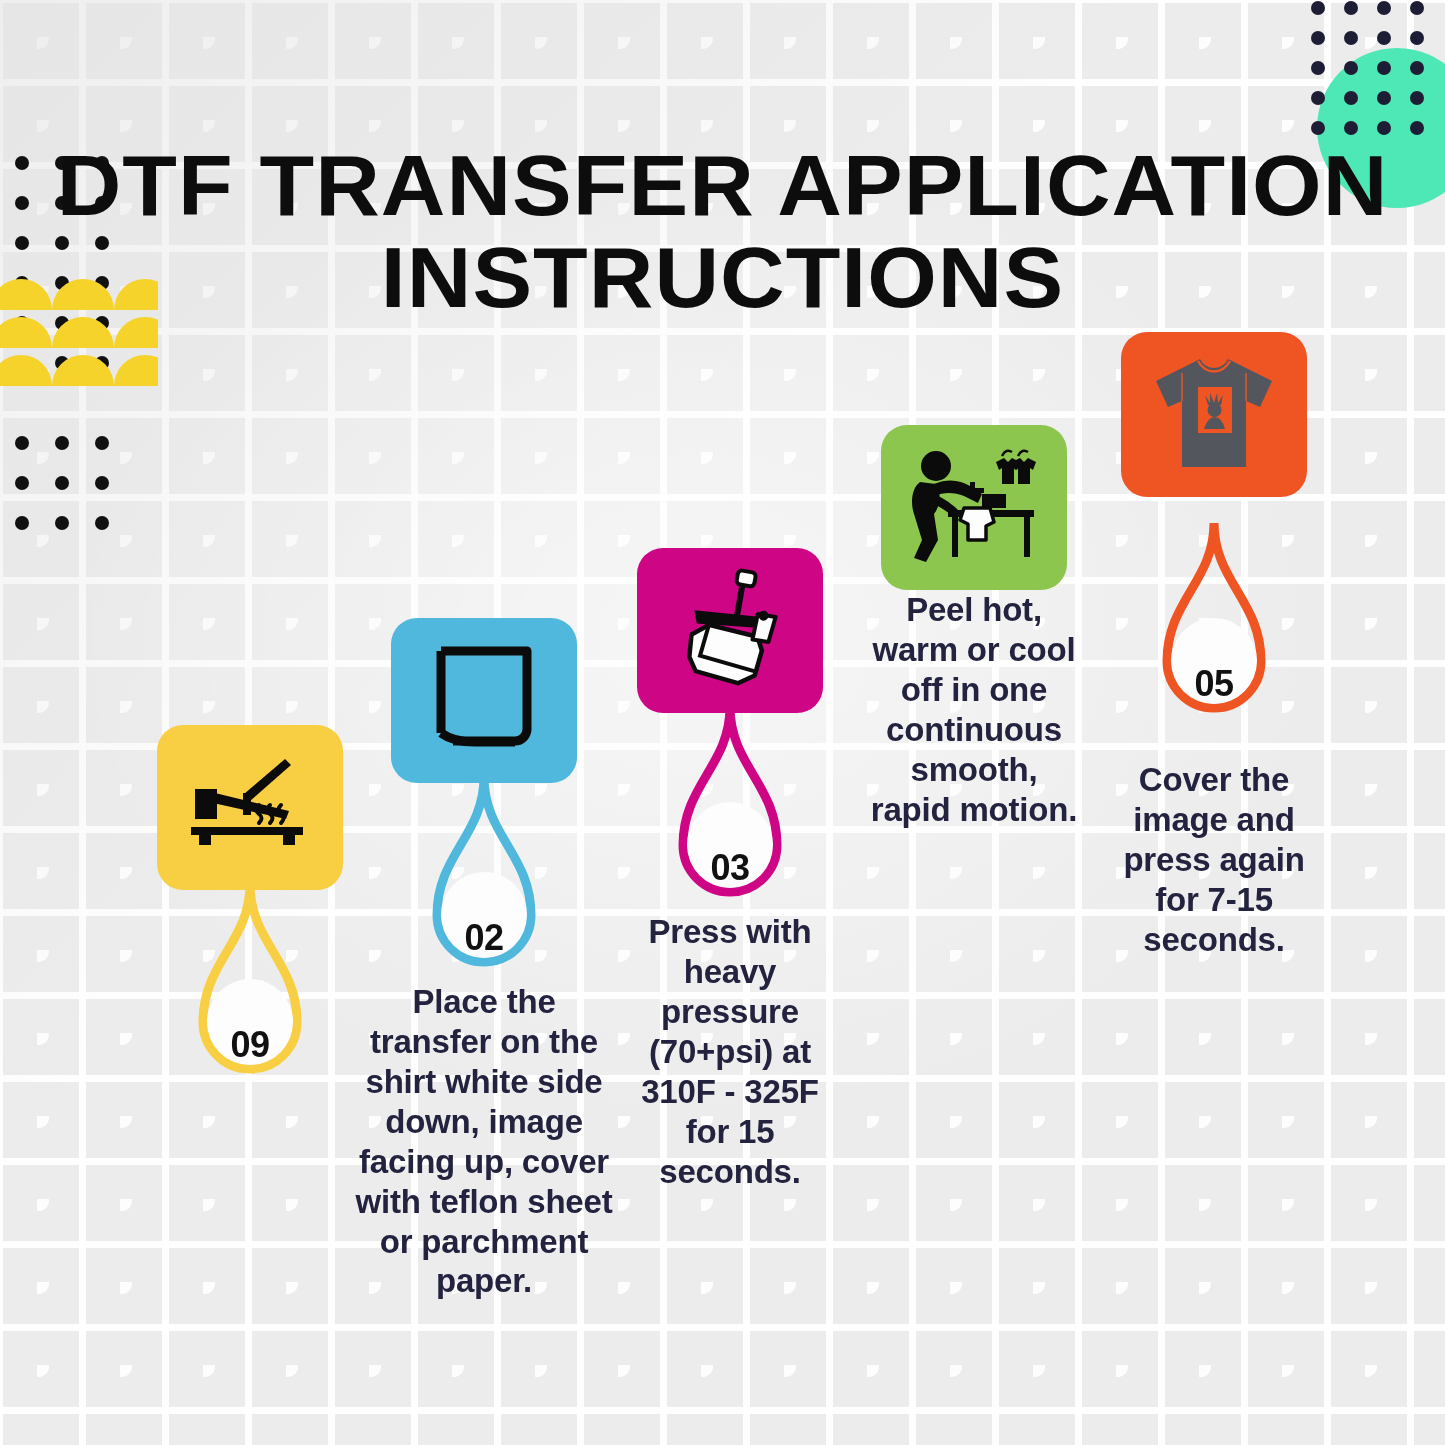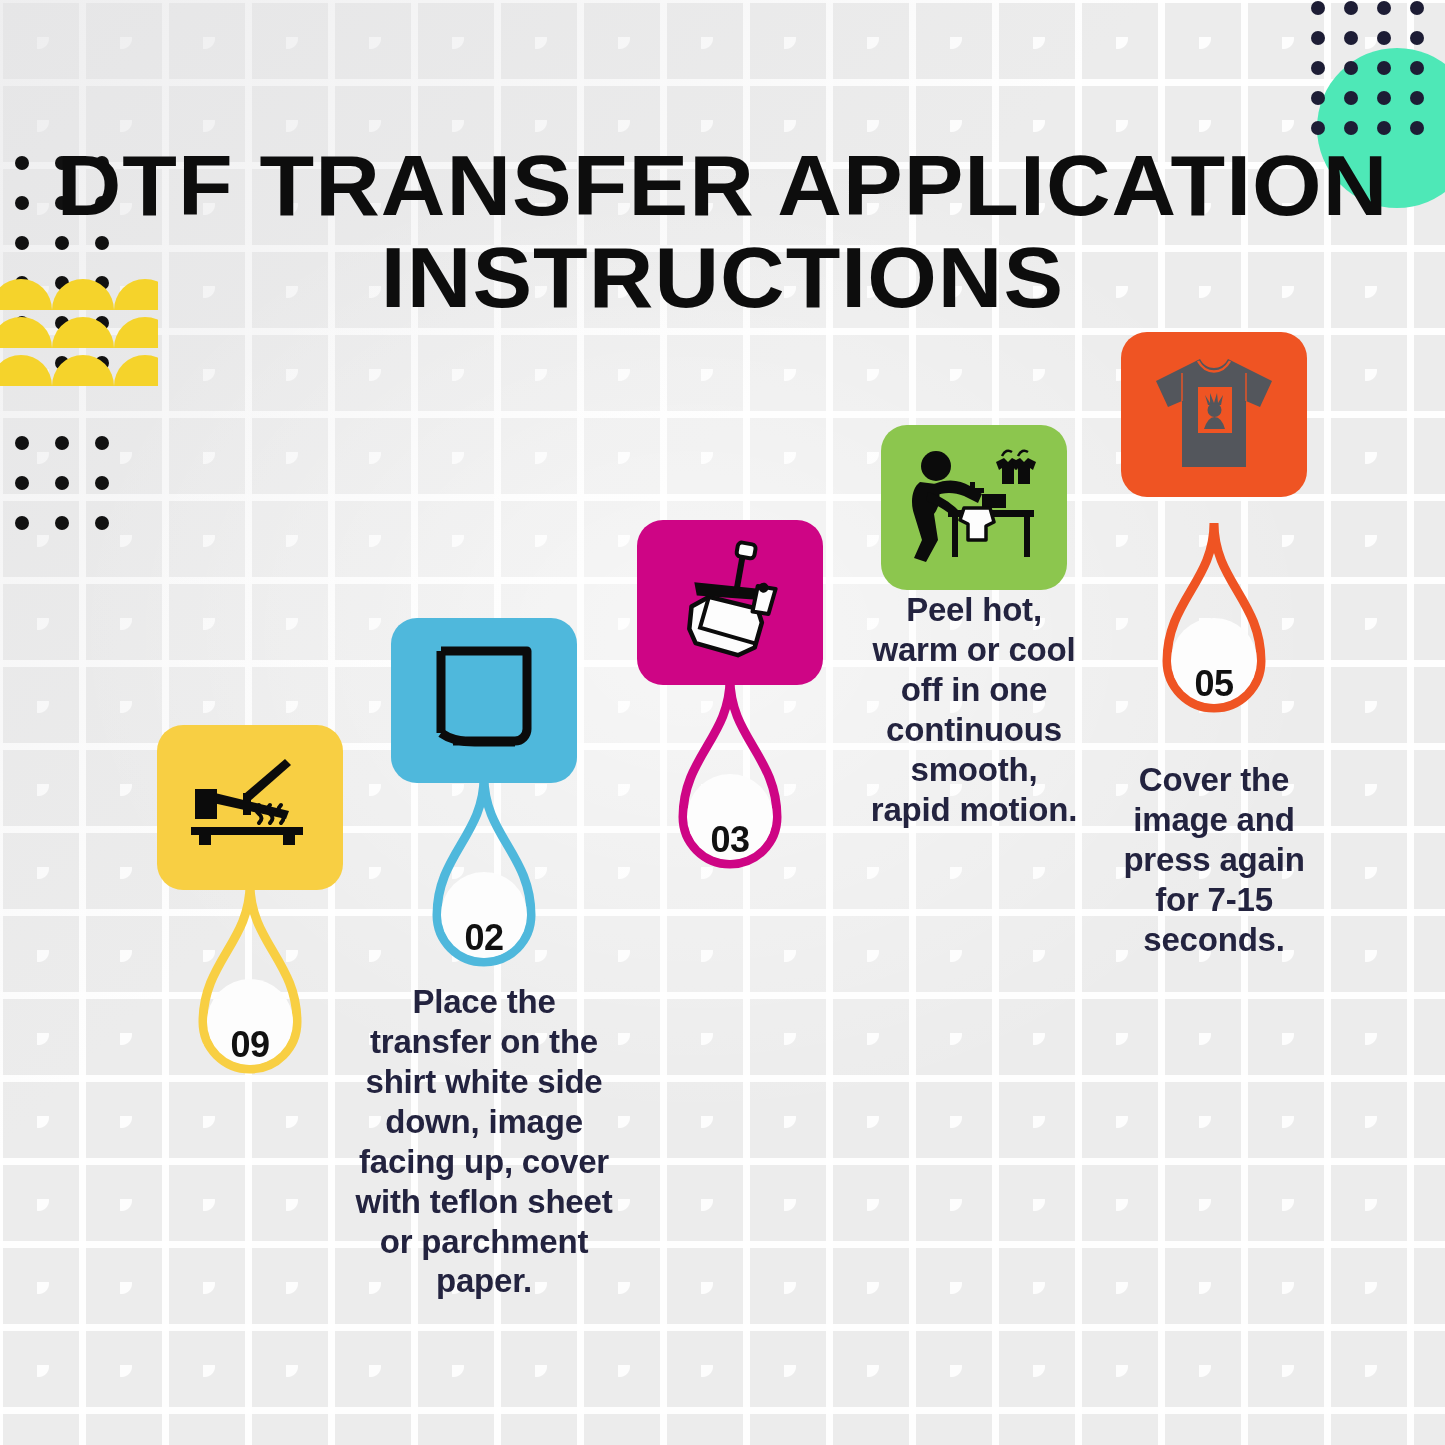"03" #step-3 { top: 520px -> 548px }
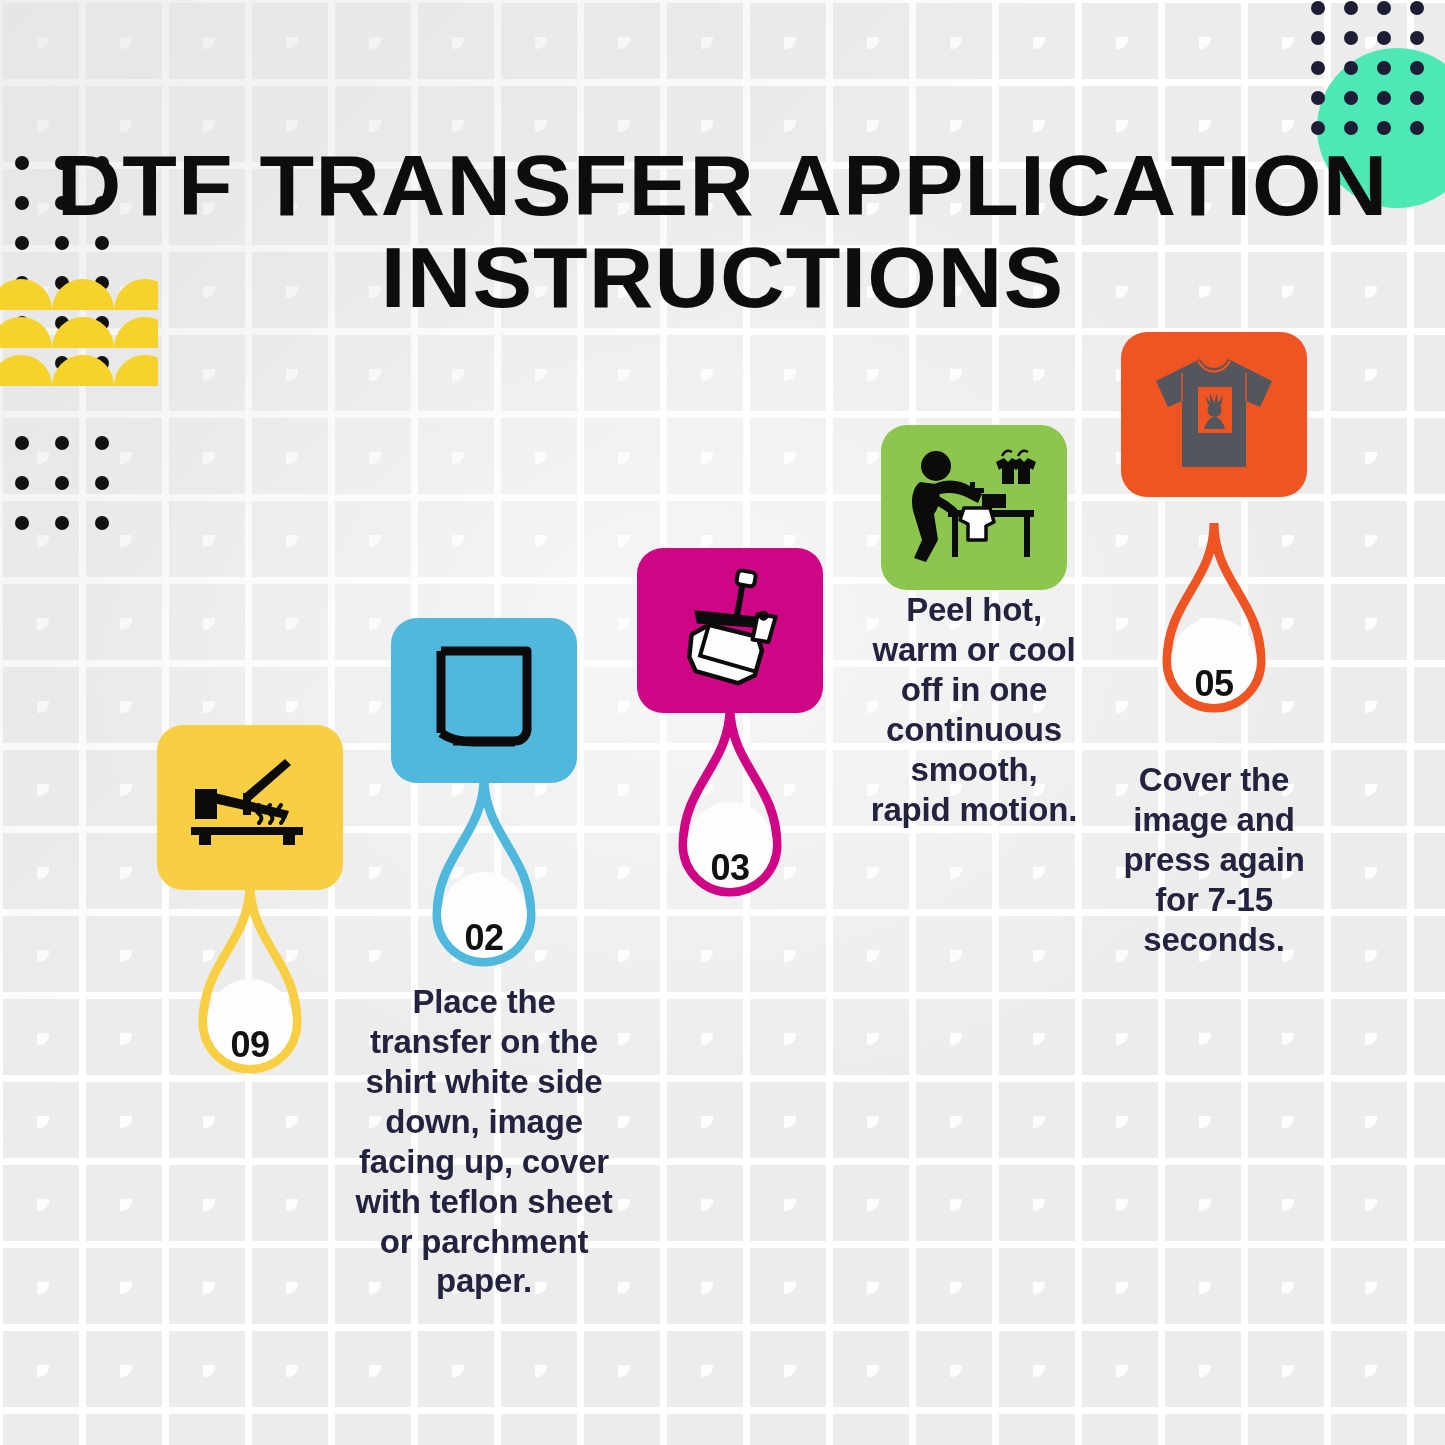"Press with heavy pressure (70+psi)" div.caption { html: none -> <div>Press with heavy pressure (70+psi) at 310F - 325F for 15 seconds.</div> }
